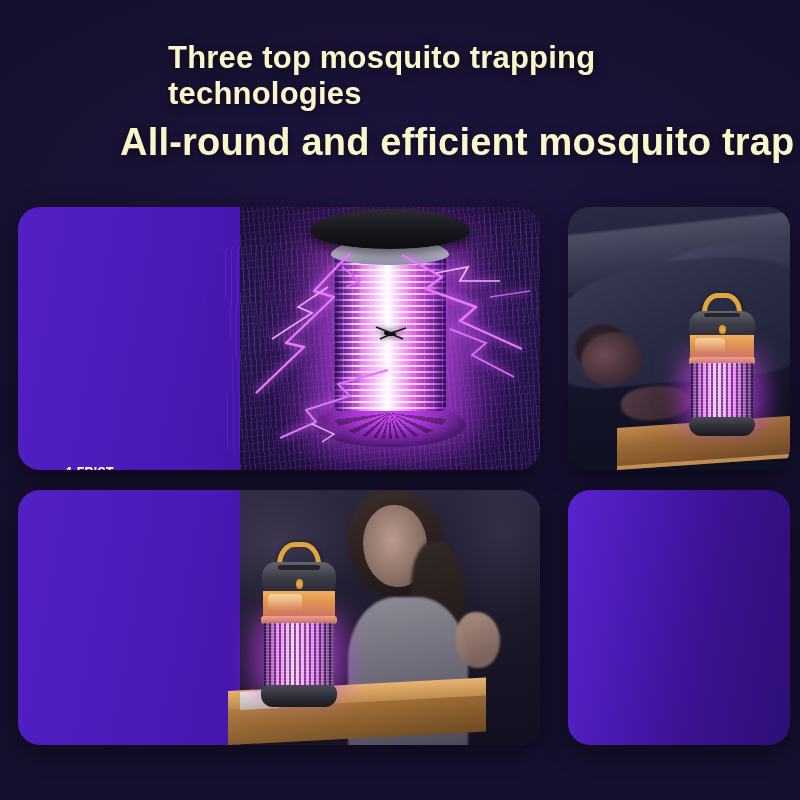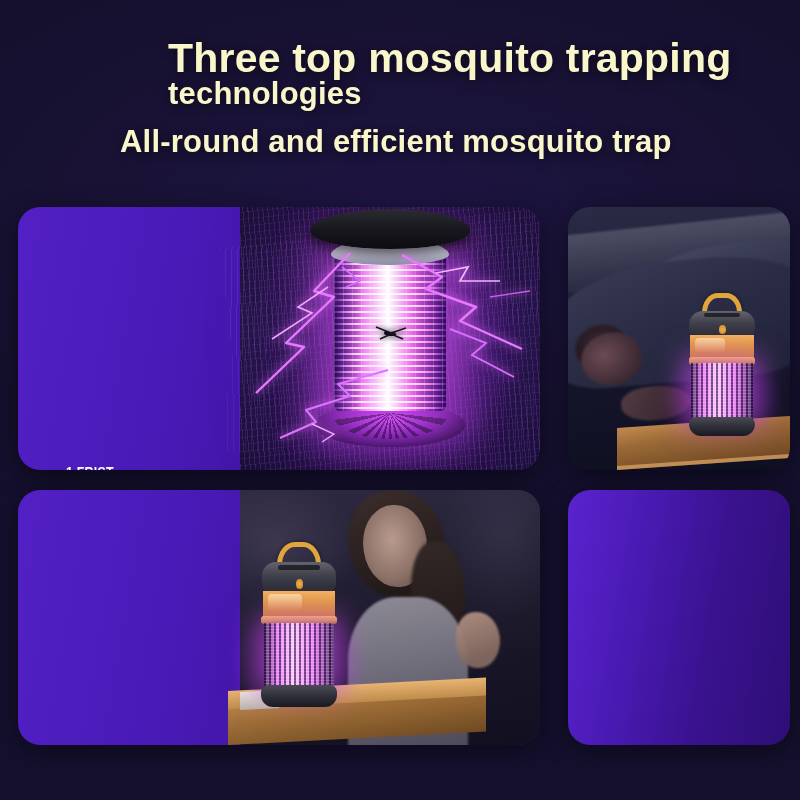"Three top mosquito trapping" .h1a { font-size: 41px -> 31px }
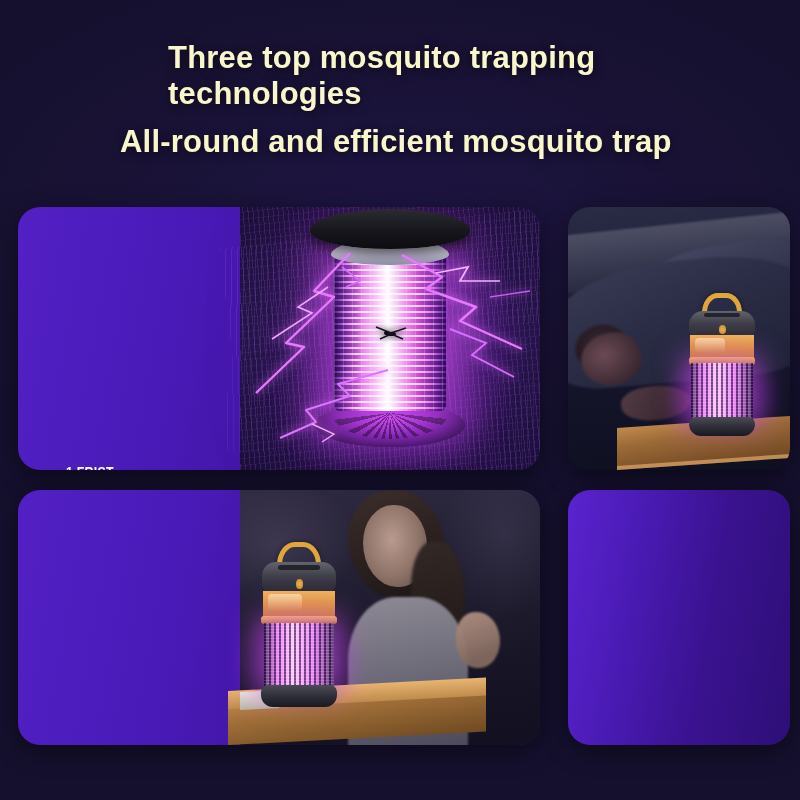"All-round and efficient mosquito trap" .h2 { font-size: 31px -> 38px }
